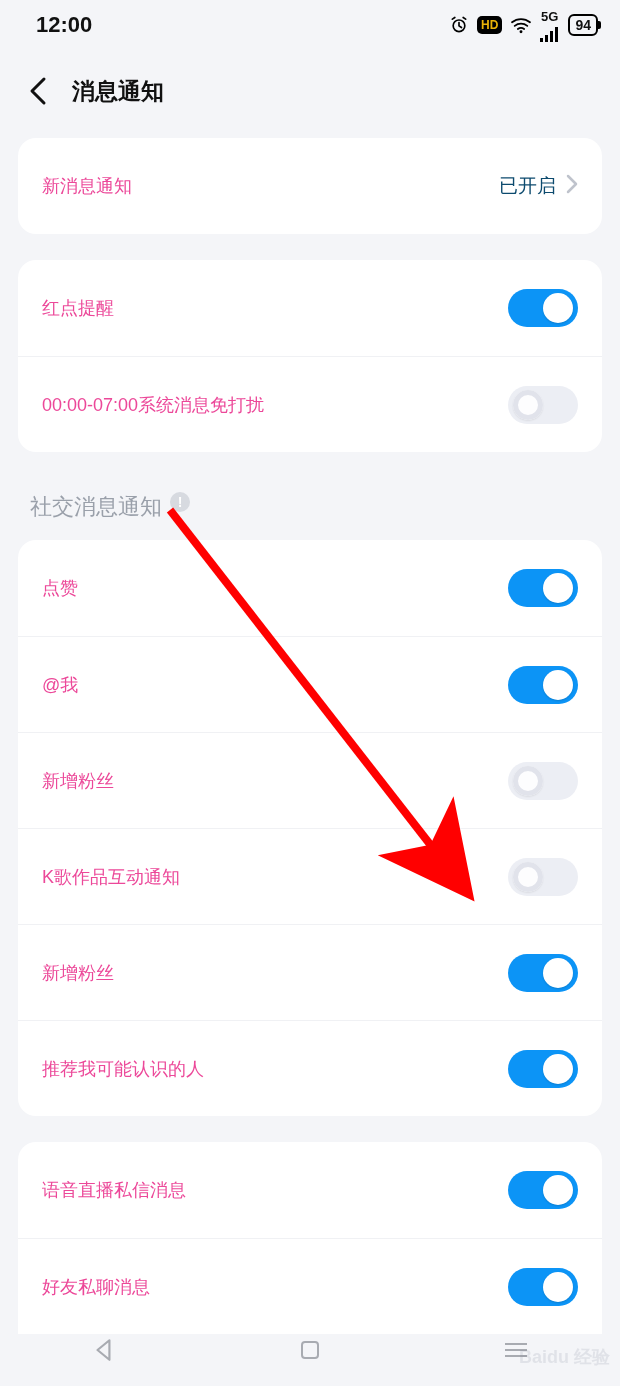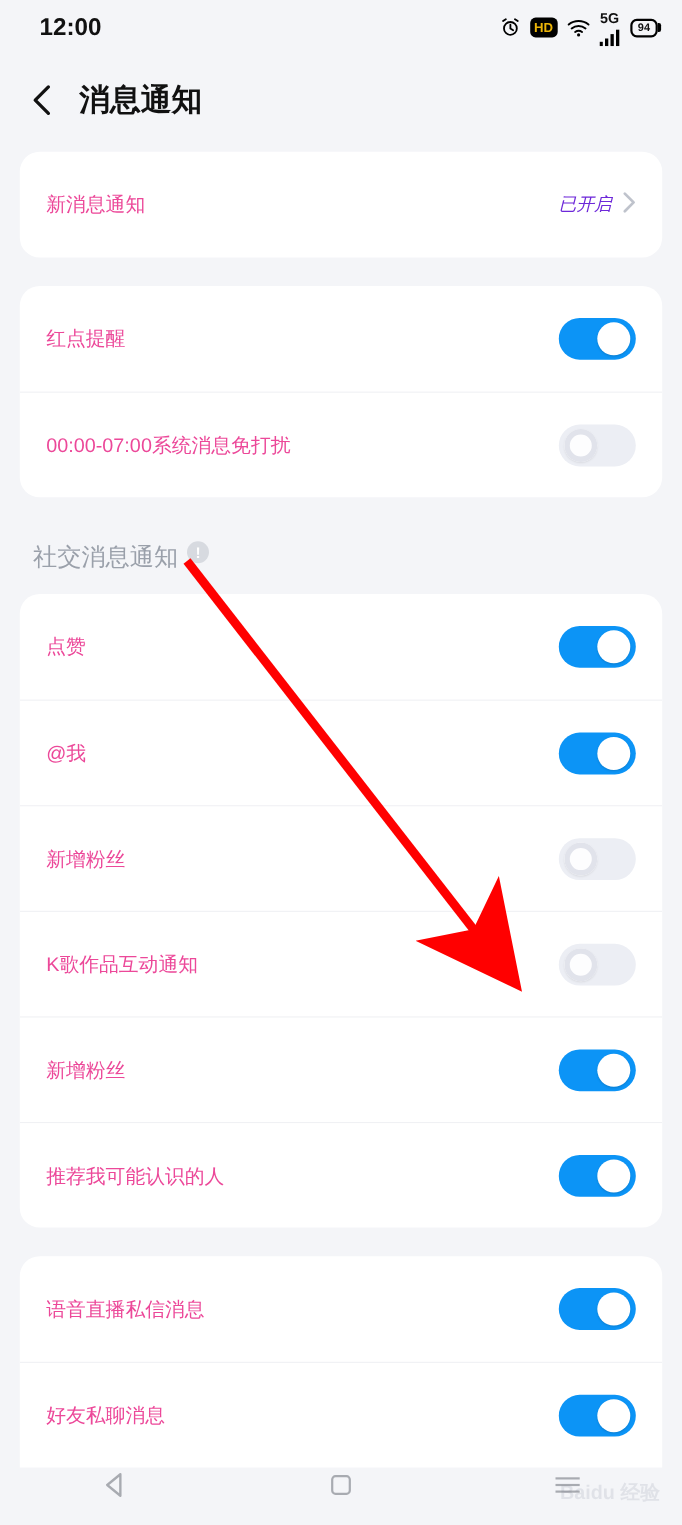"94" .battery { font-size: 10px -> 14px }
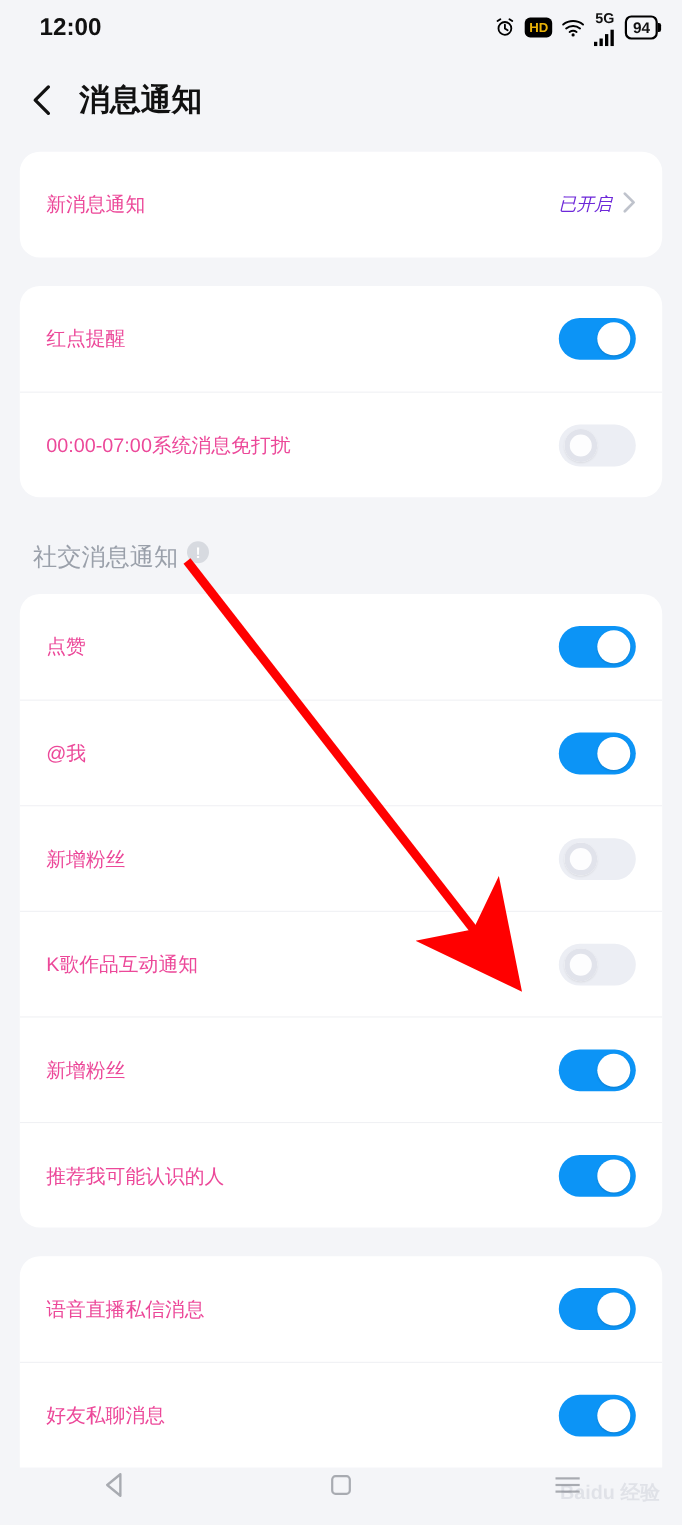"消息通知" .page-title { font-size: 28px -> 23px }
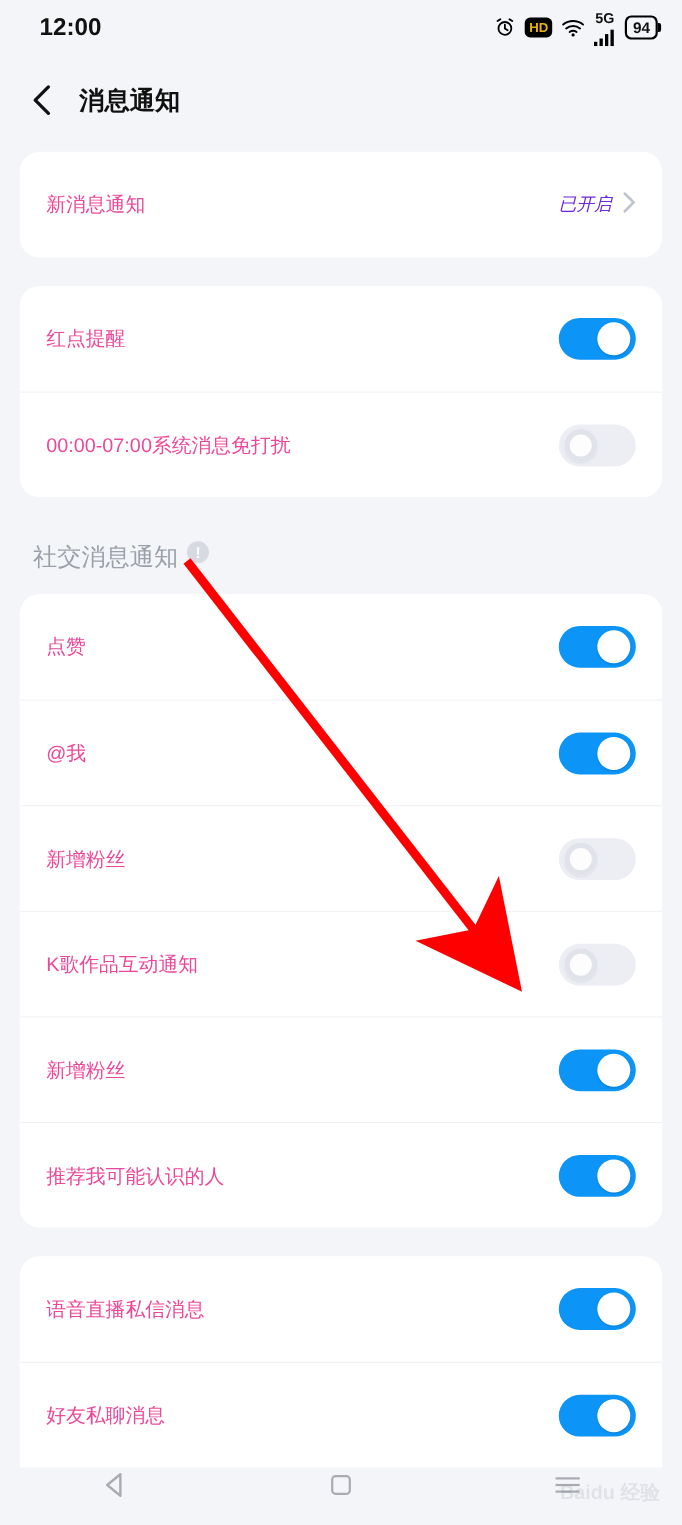"已开启" .row-value { color: #6d28d9 -> #0c4a6e; font-size: 16px -> 19px; font-style: italic -> none }
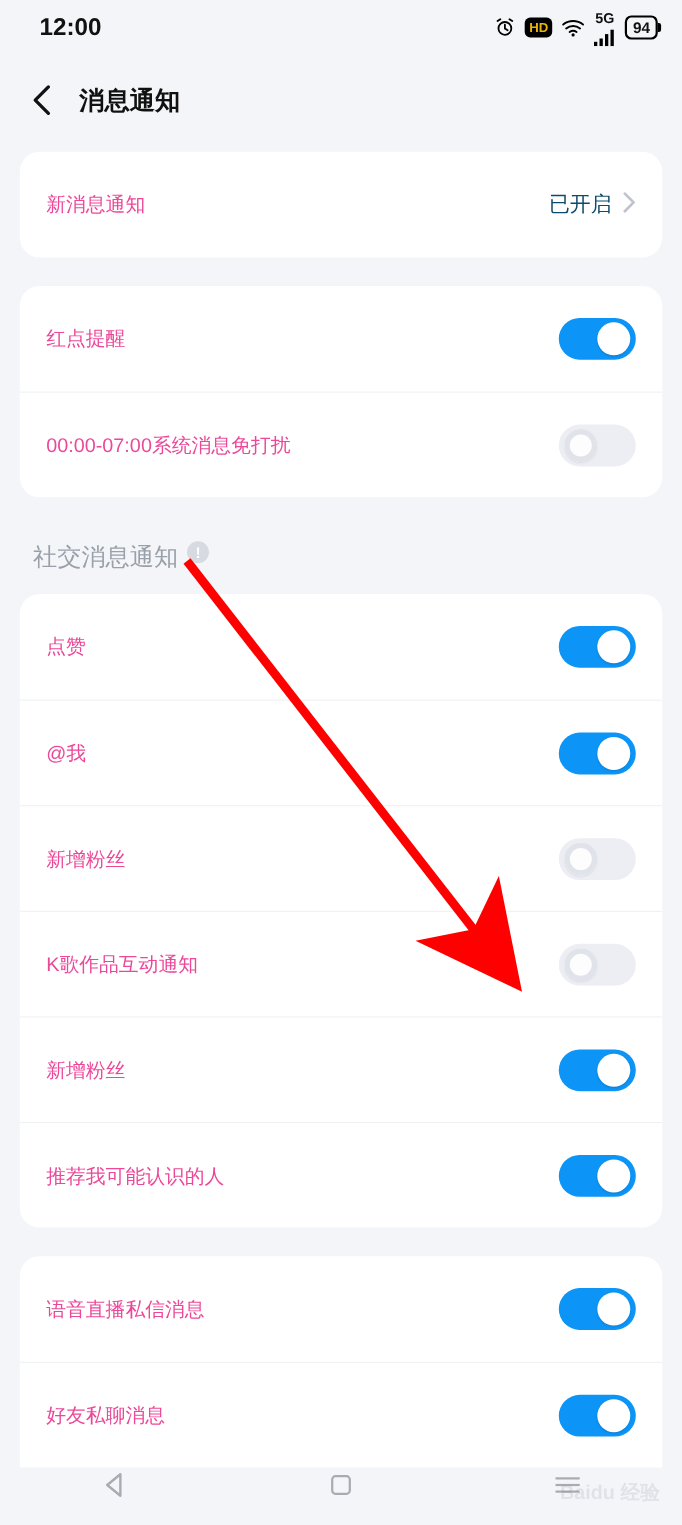"Baidu 经验" .watermark { right: 20px -> 10px }
